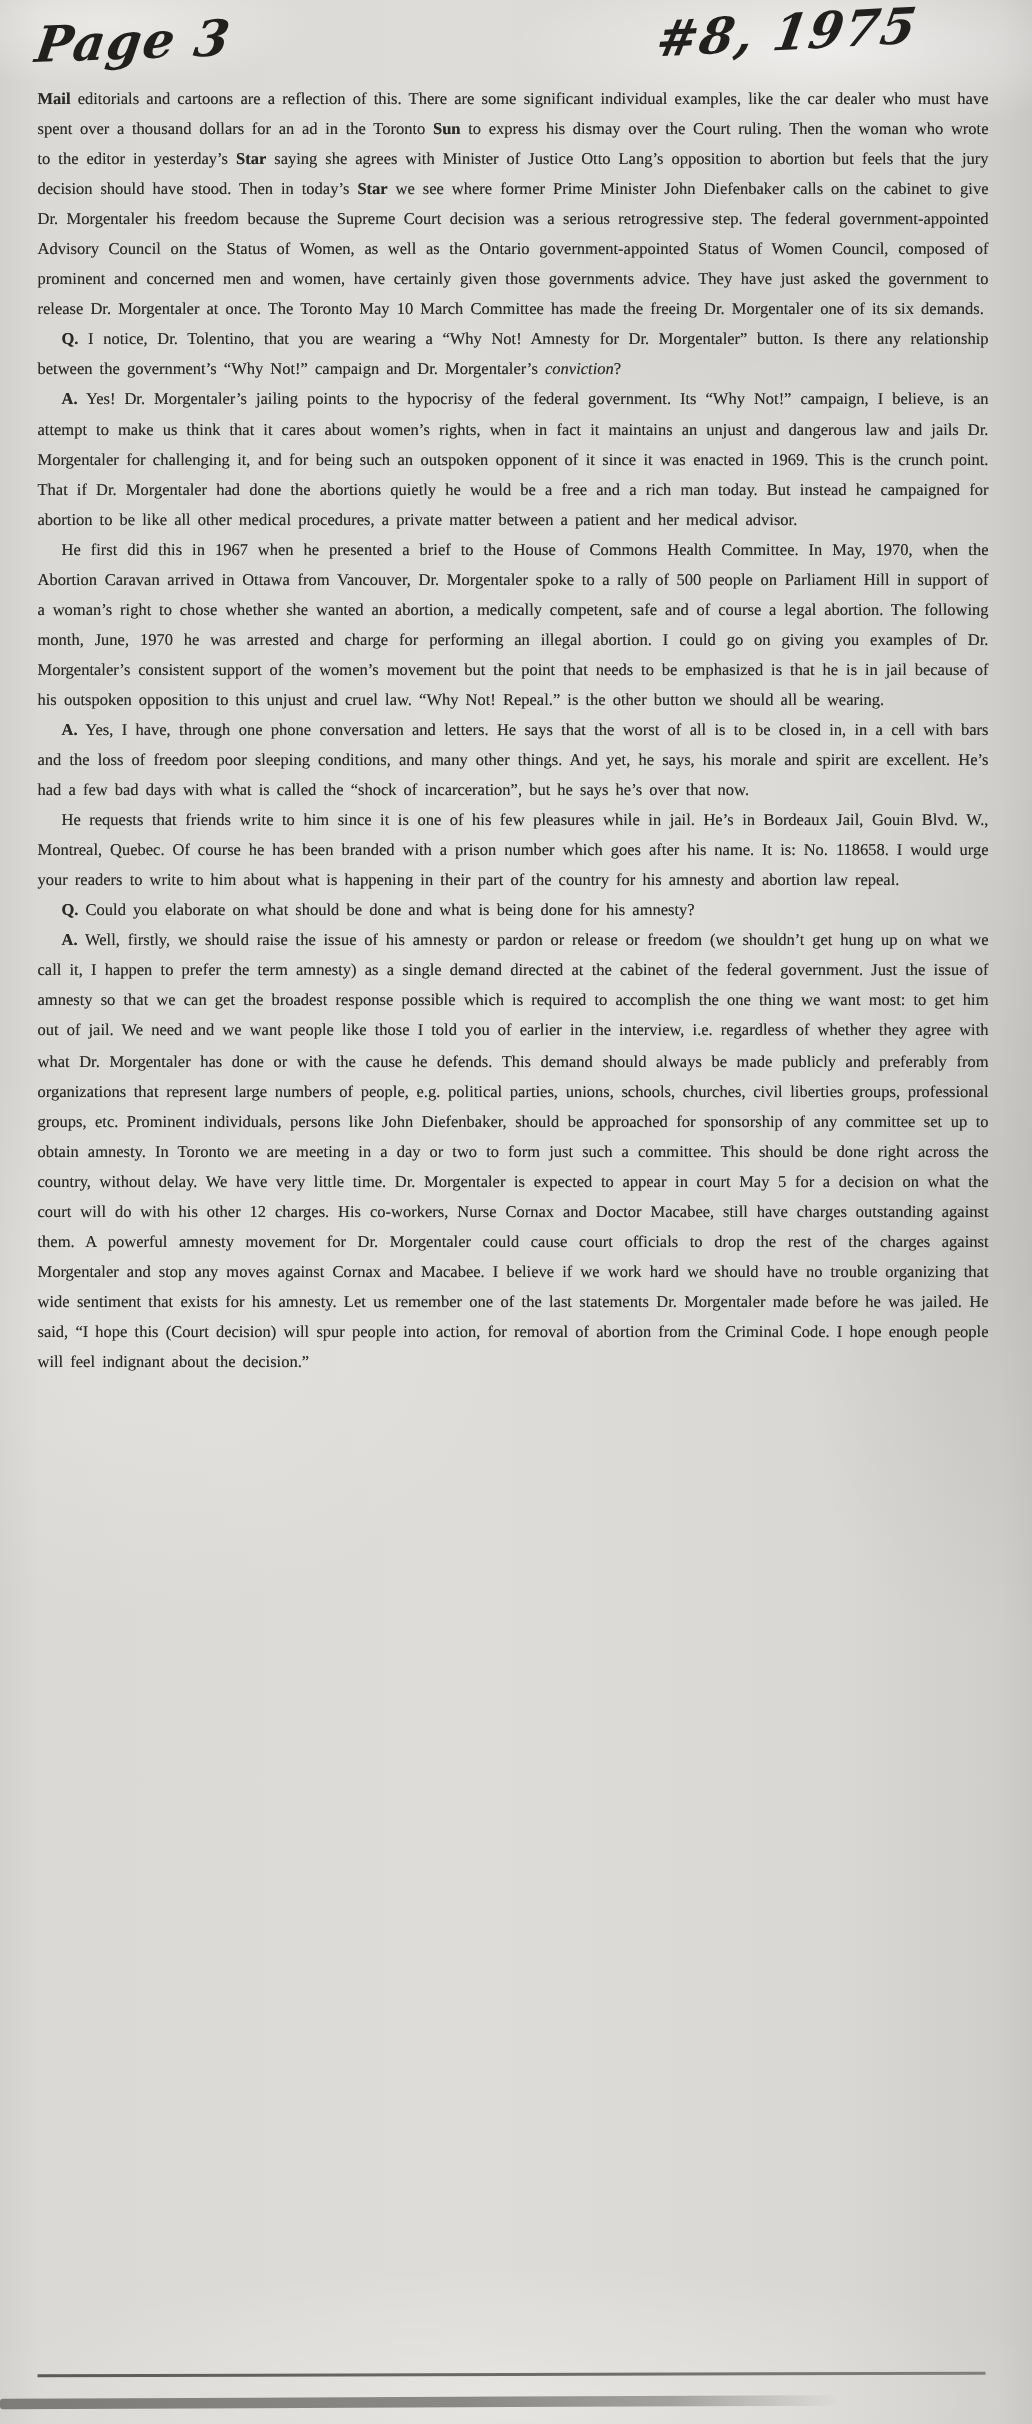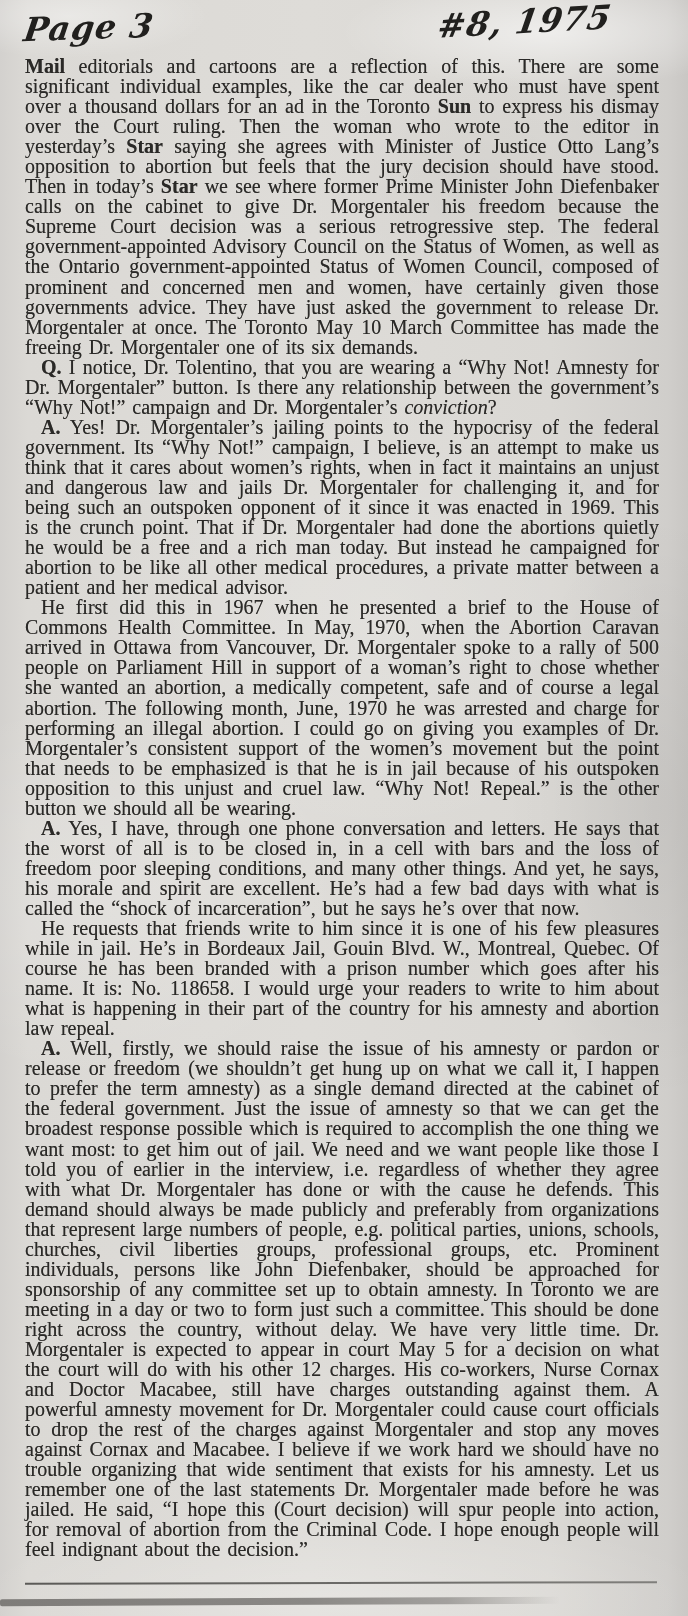"Mail editorials and cartoons are" .article { font-size: 20px -> 11px }
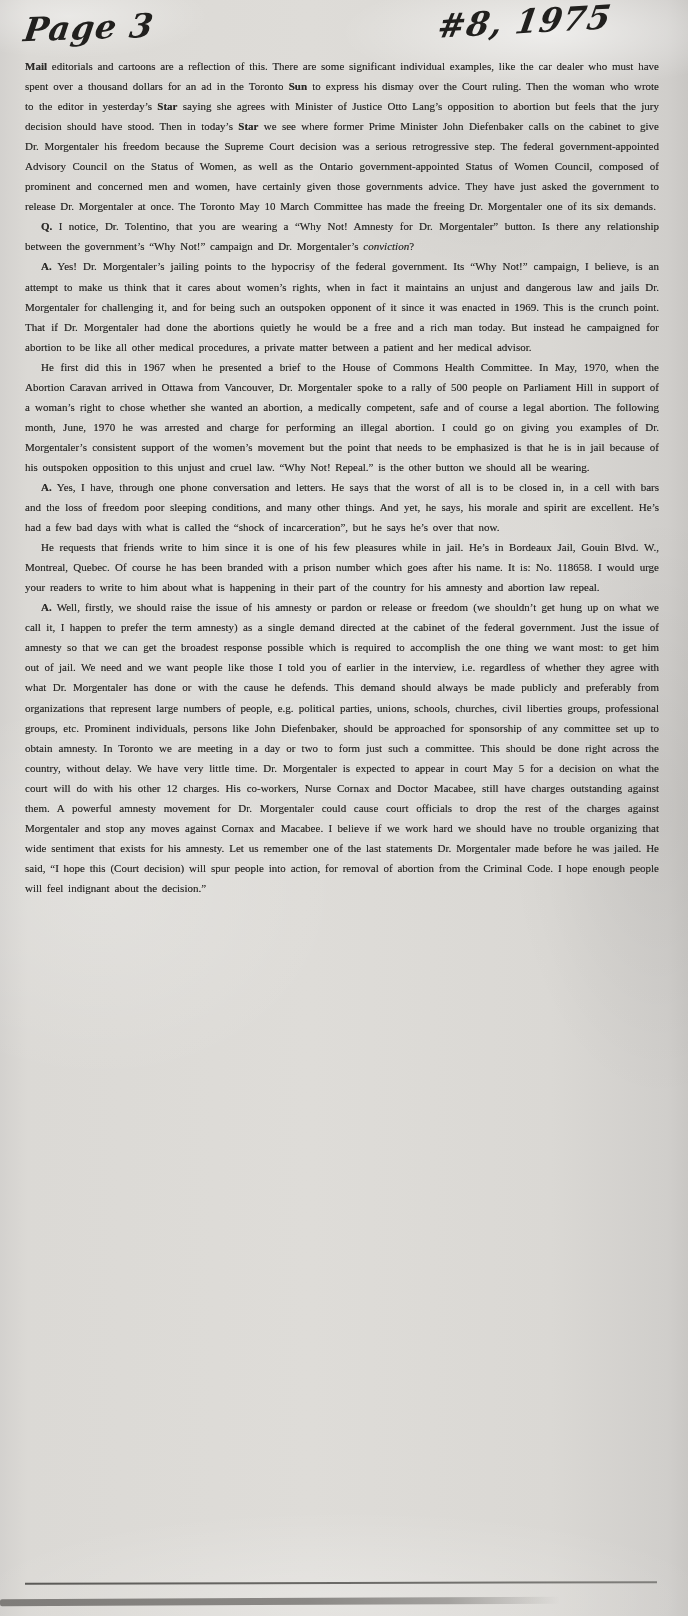"Q. Could you elaborate on" p.indent { html: none -> <p><strong>Q.</strong> Could you elaborate on what should be done and what is being done for his amnesty?</p> }
